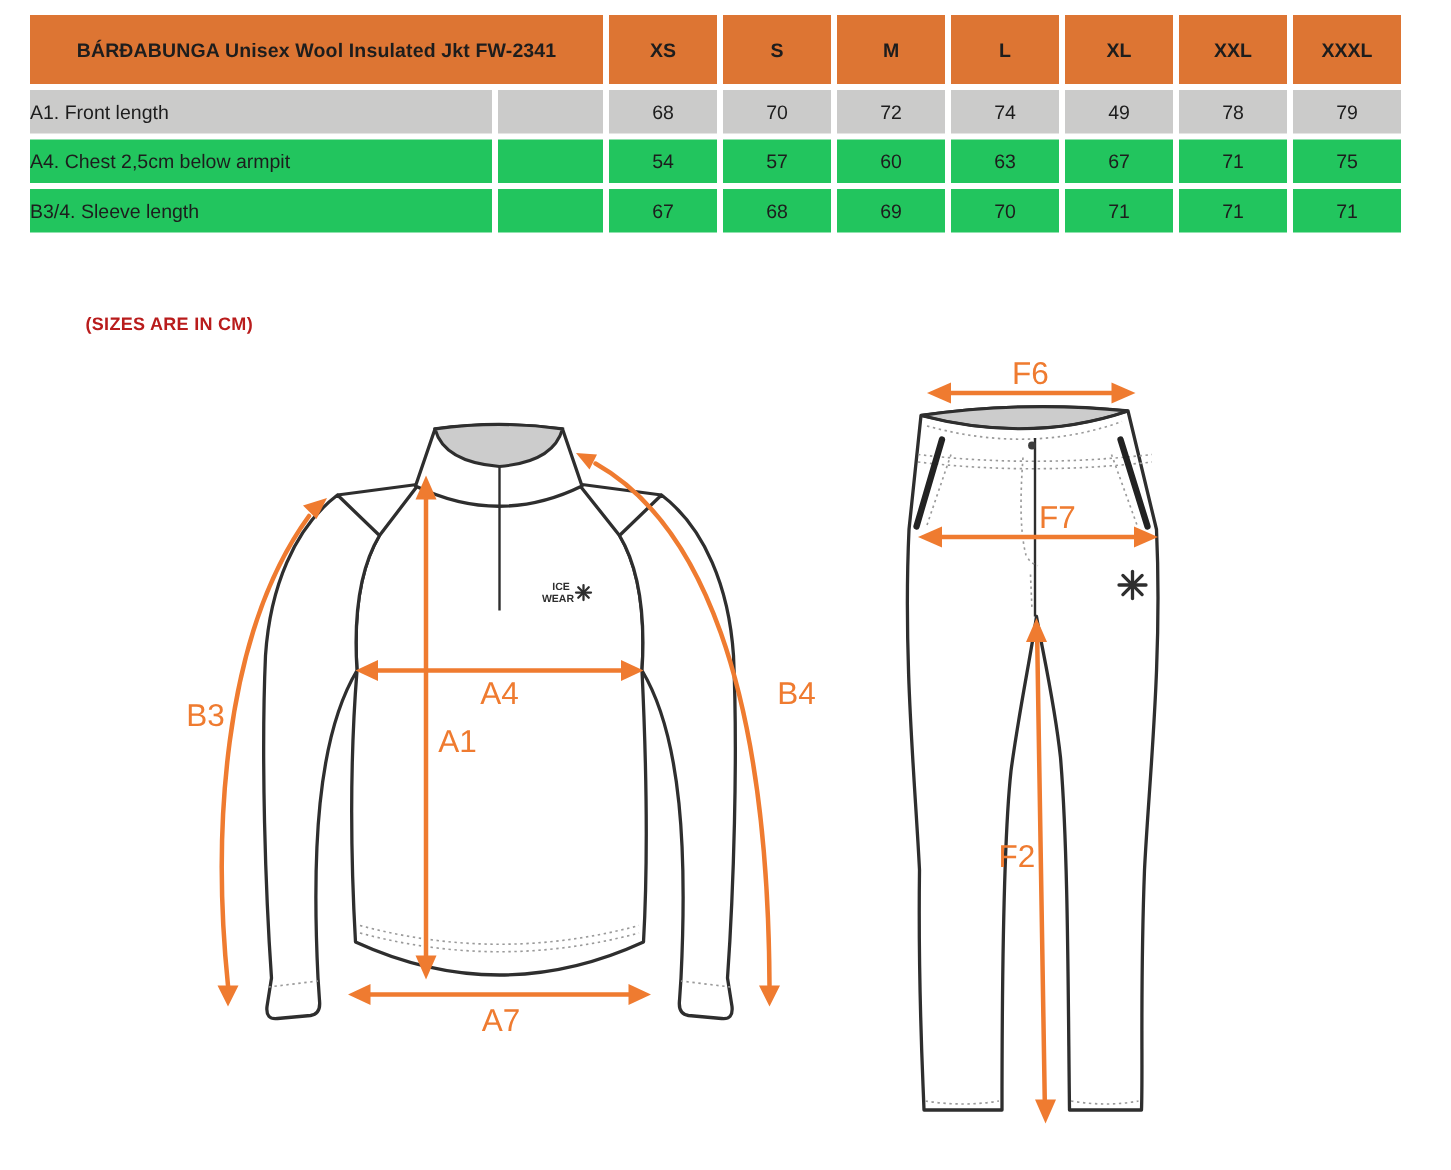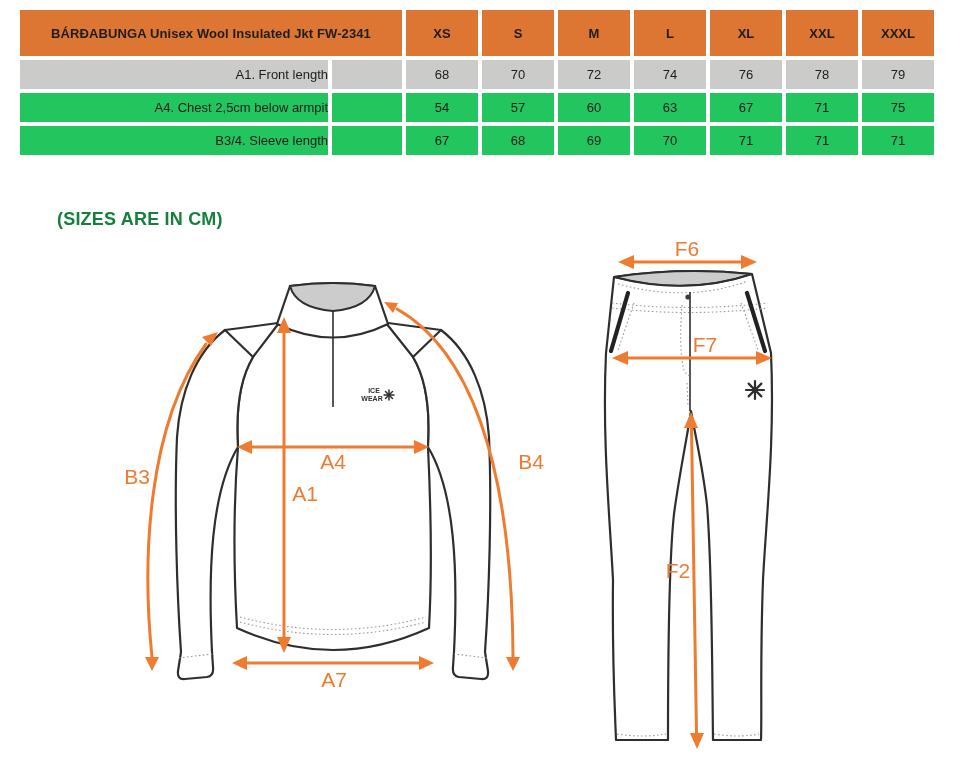"A1. Front length" td.label-cell { text-align: right -> left }
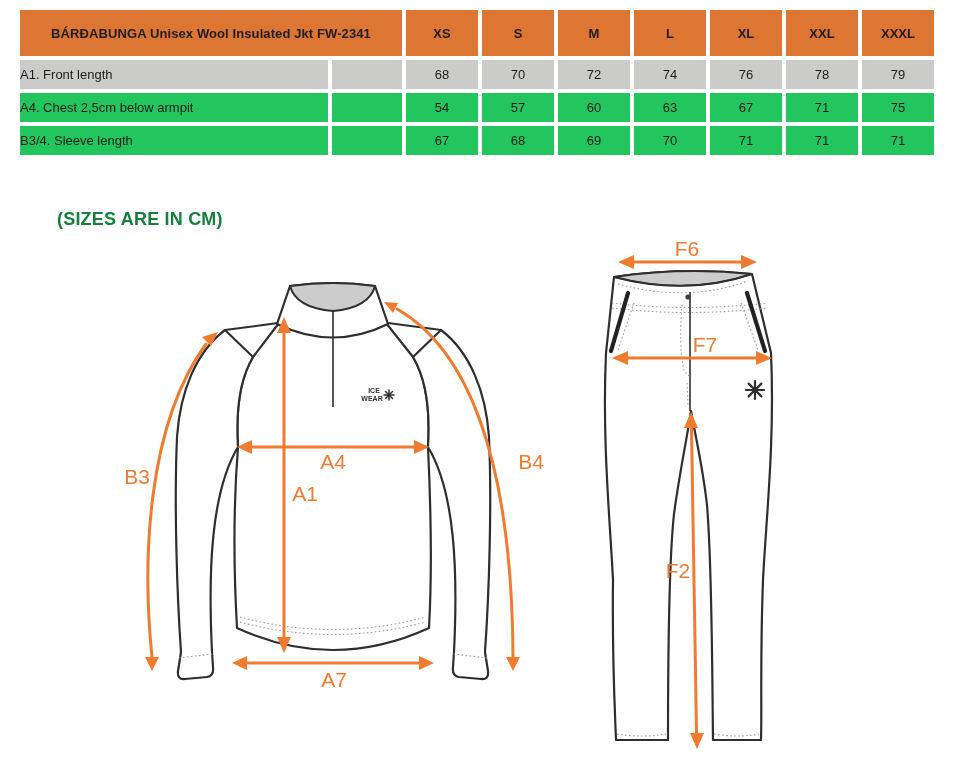"76" td.val-cell { text: 76 -> 49 }
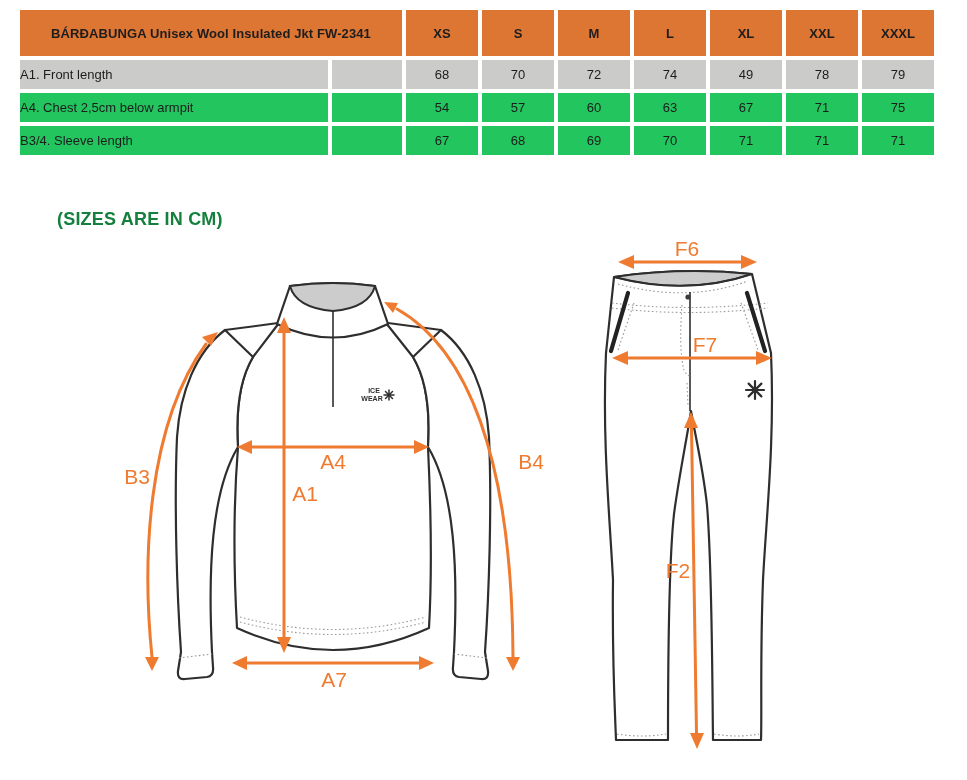"(SIZES ARE IN CM)" .sizes-note { color: #15803d -> #b91c1c; font-size: 18px -> 12px }
